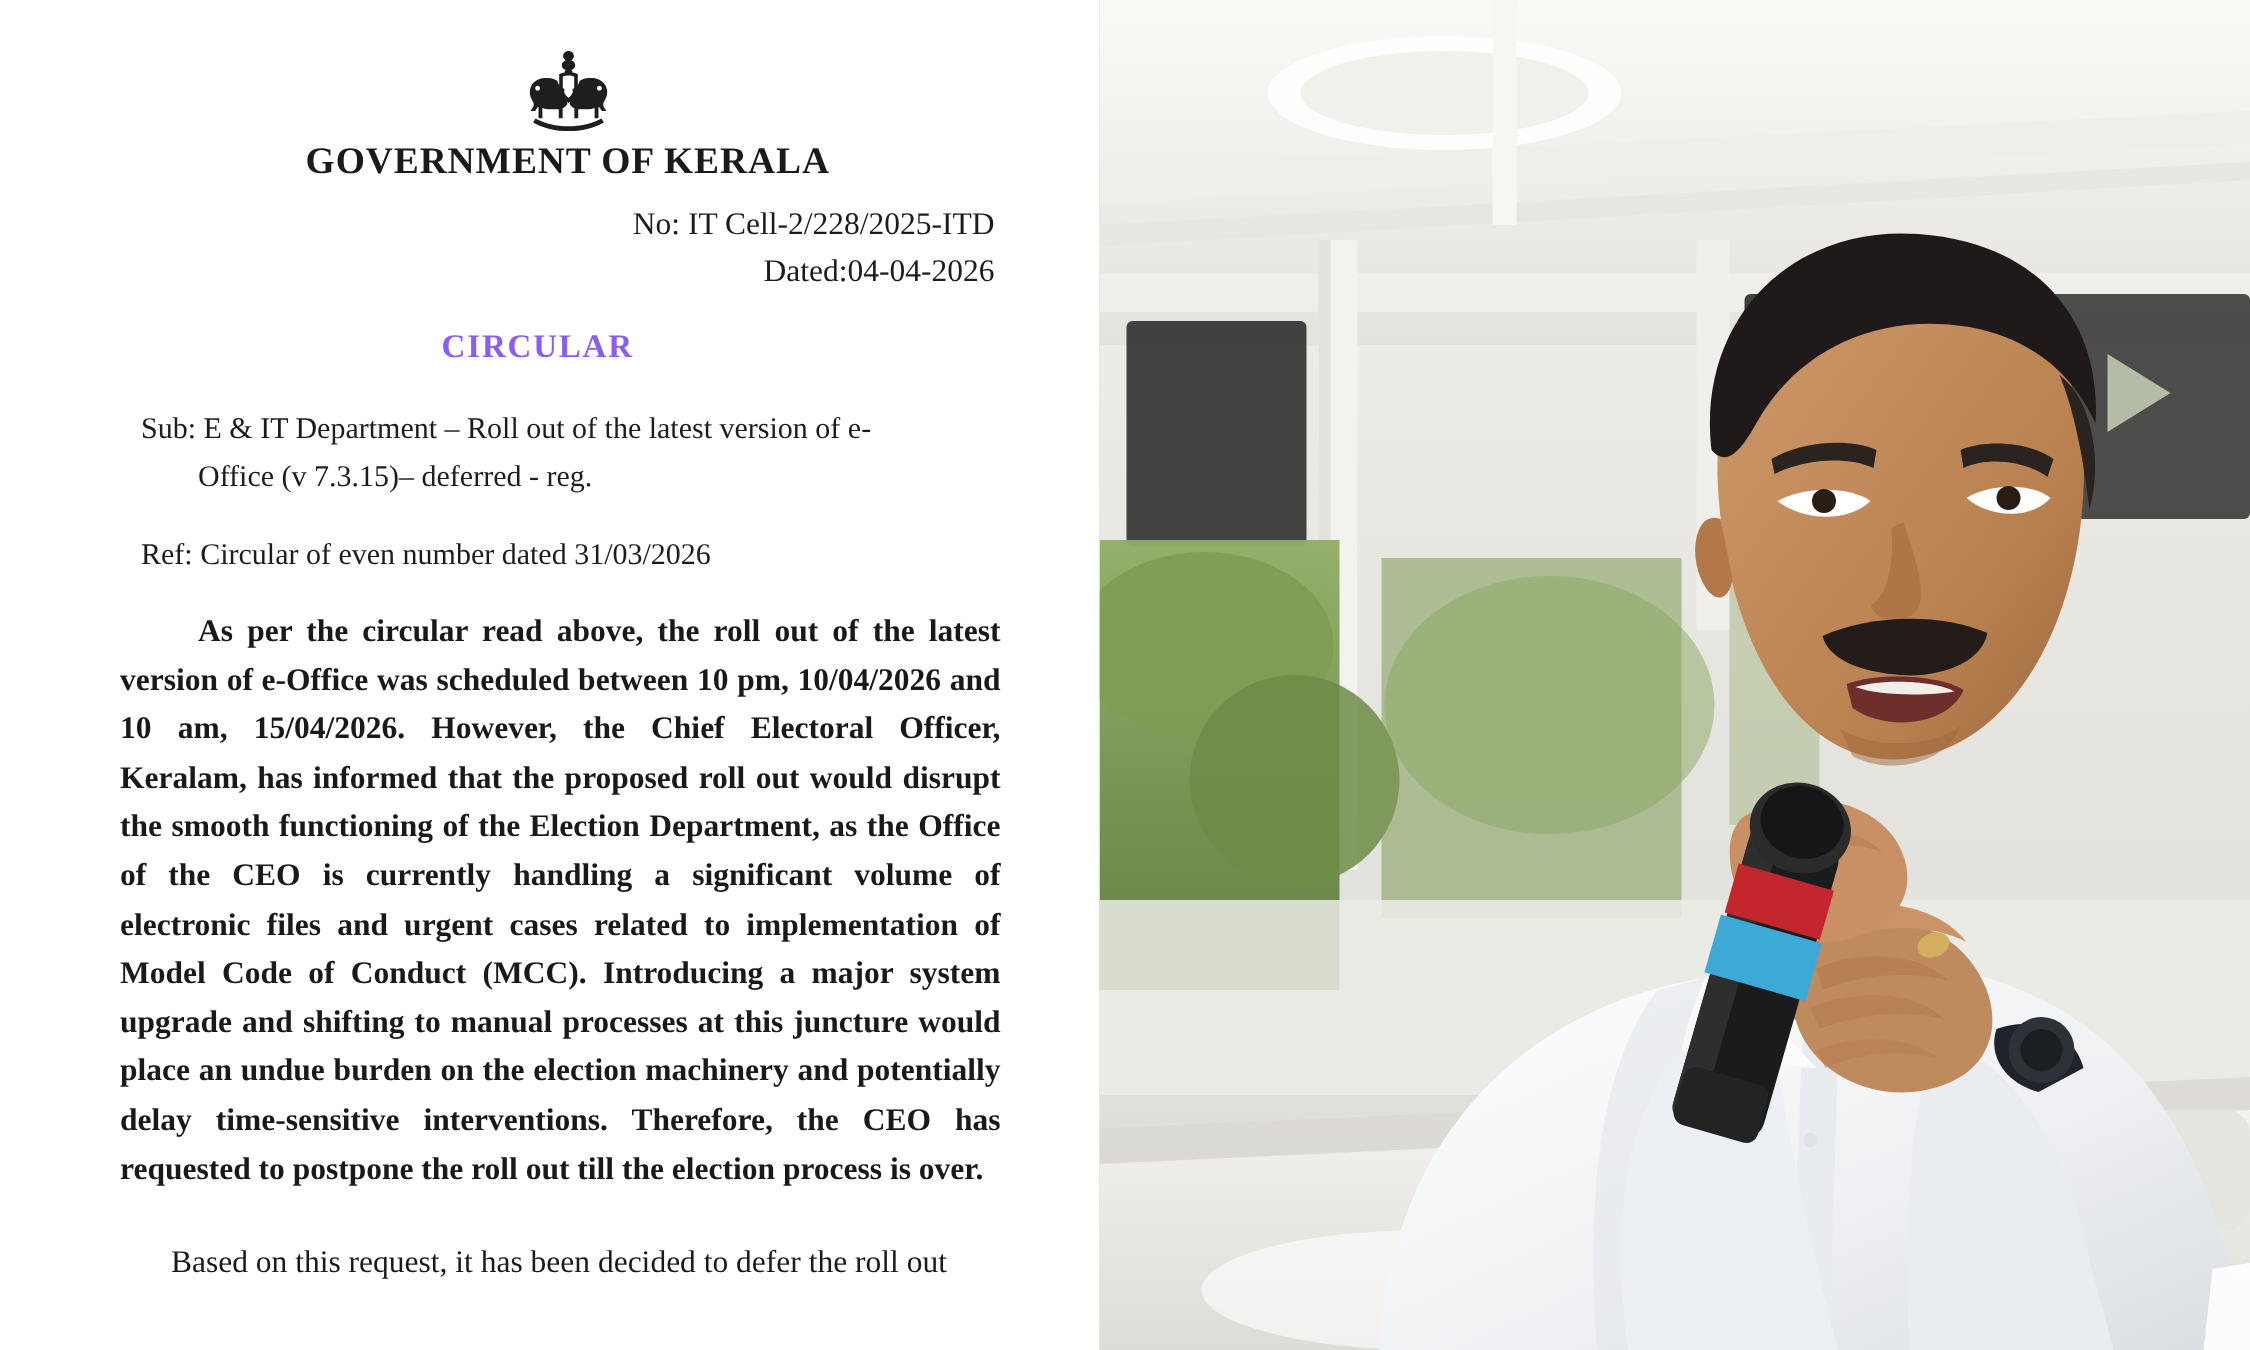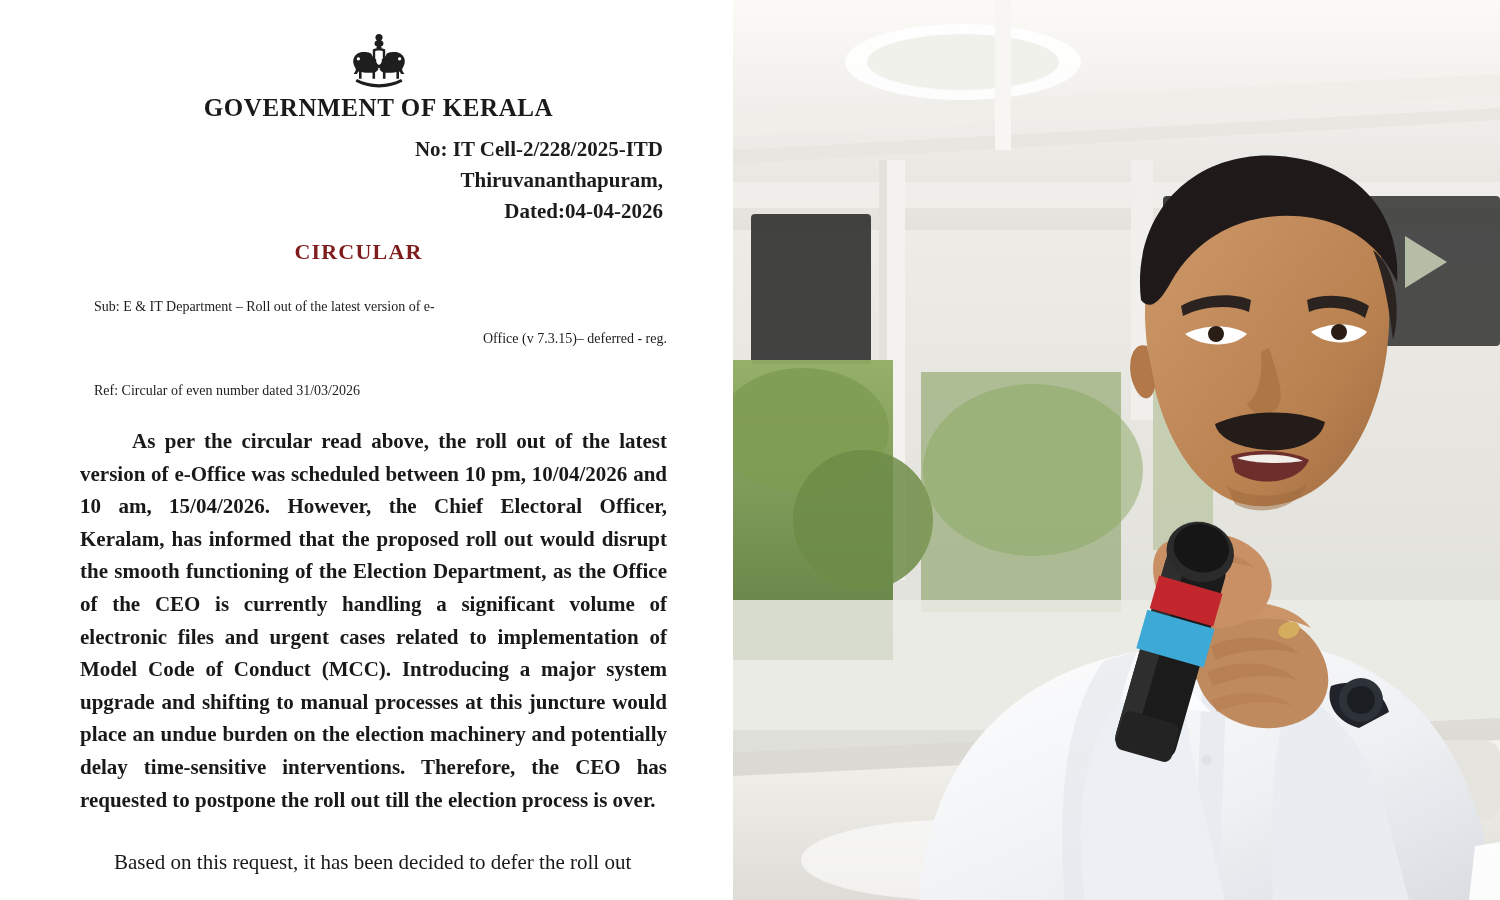"No: IT Cell-2/228/2025-ITD" .addr-block { font-weight: bold -> none }
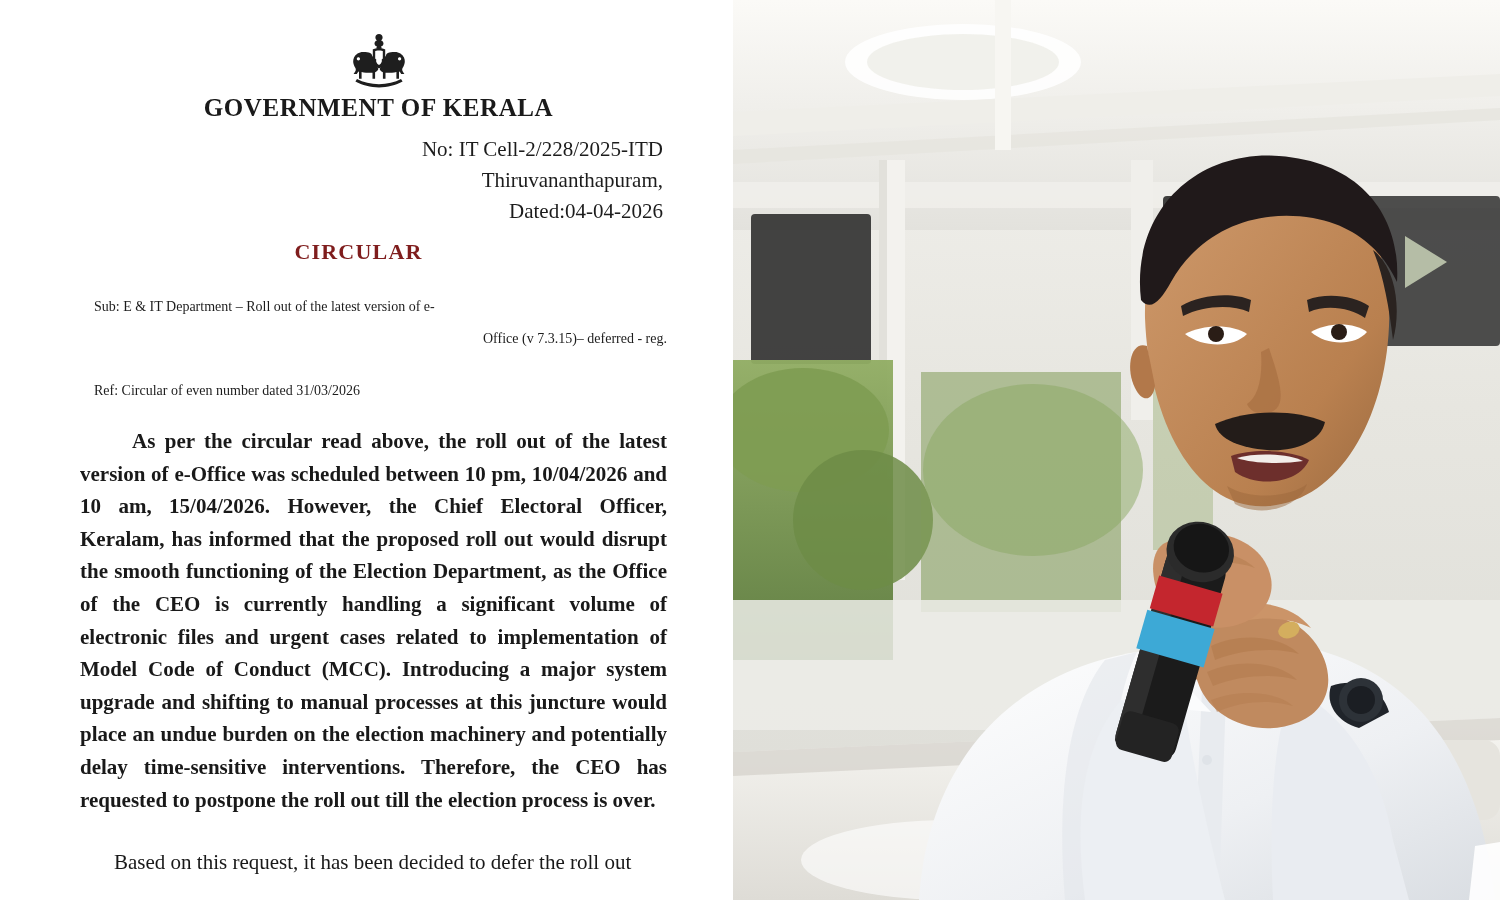"Thiruvananthapuram," div.addr-line { html: <div>Thiruvananthapuram,</div> -> none }
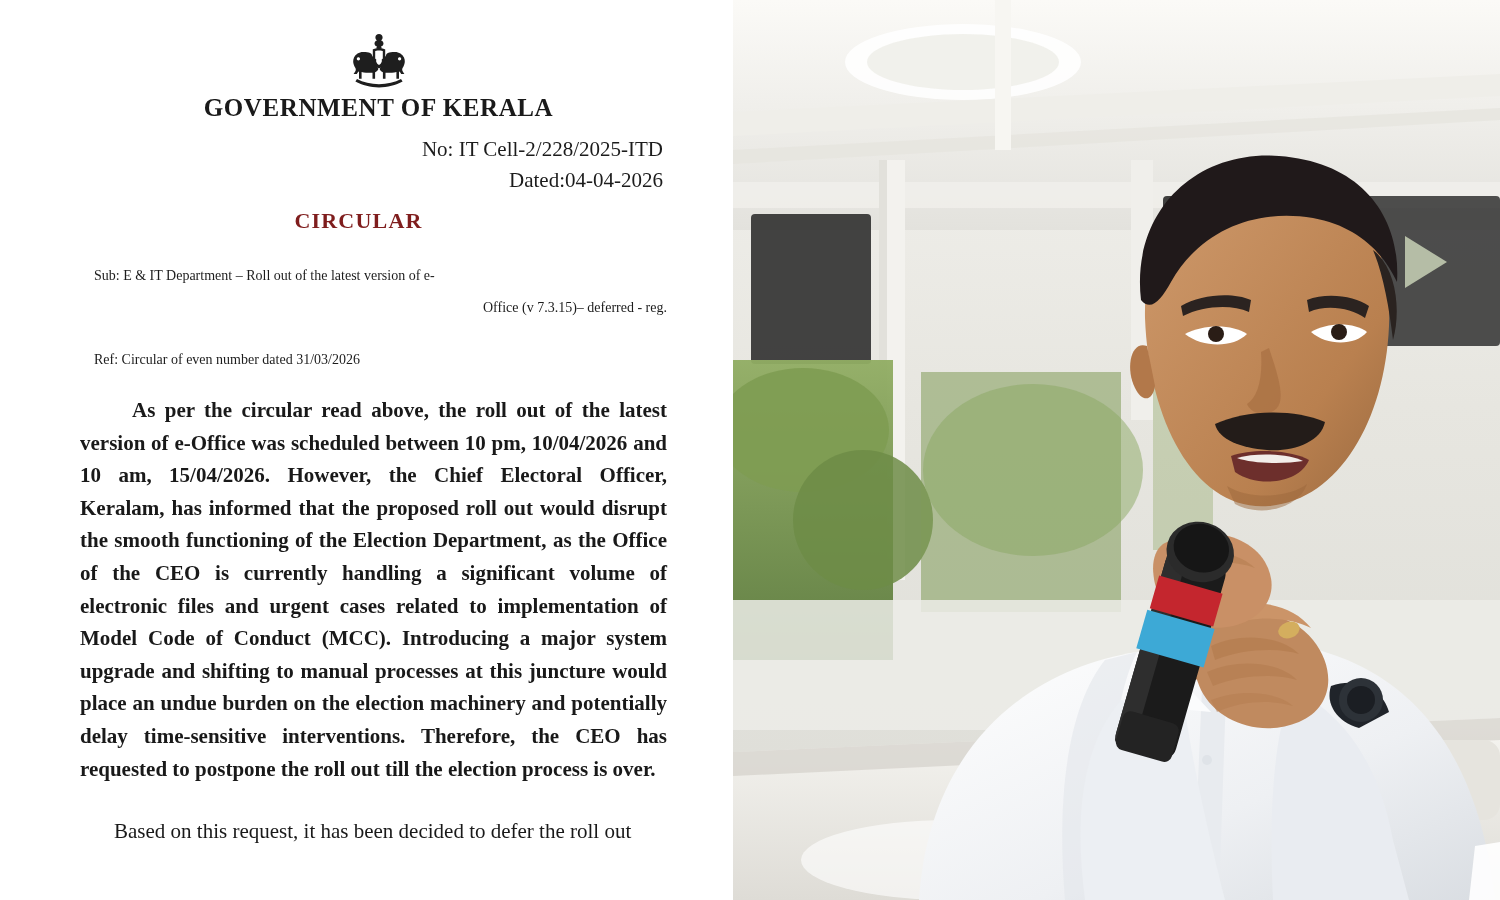"CIRCULAR" .circular-head { color: #7f1d1d -> #8b5cf6; margin-top: 12px -> 22px }
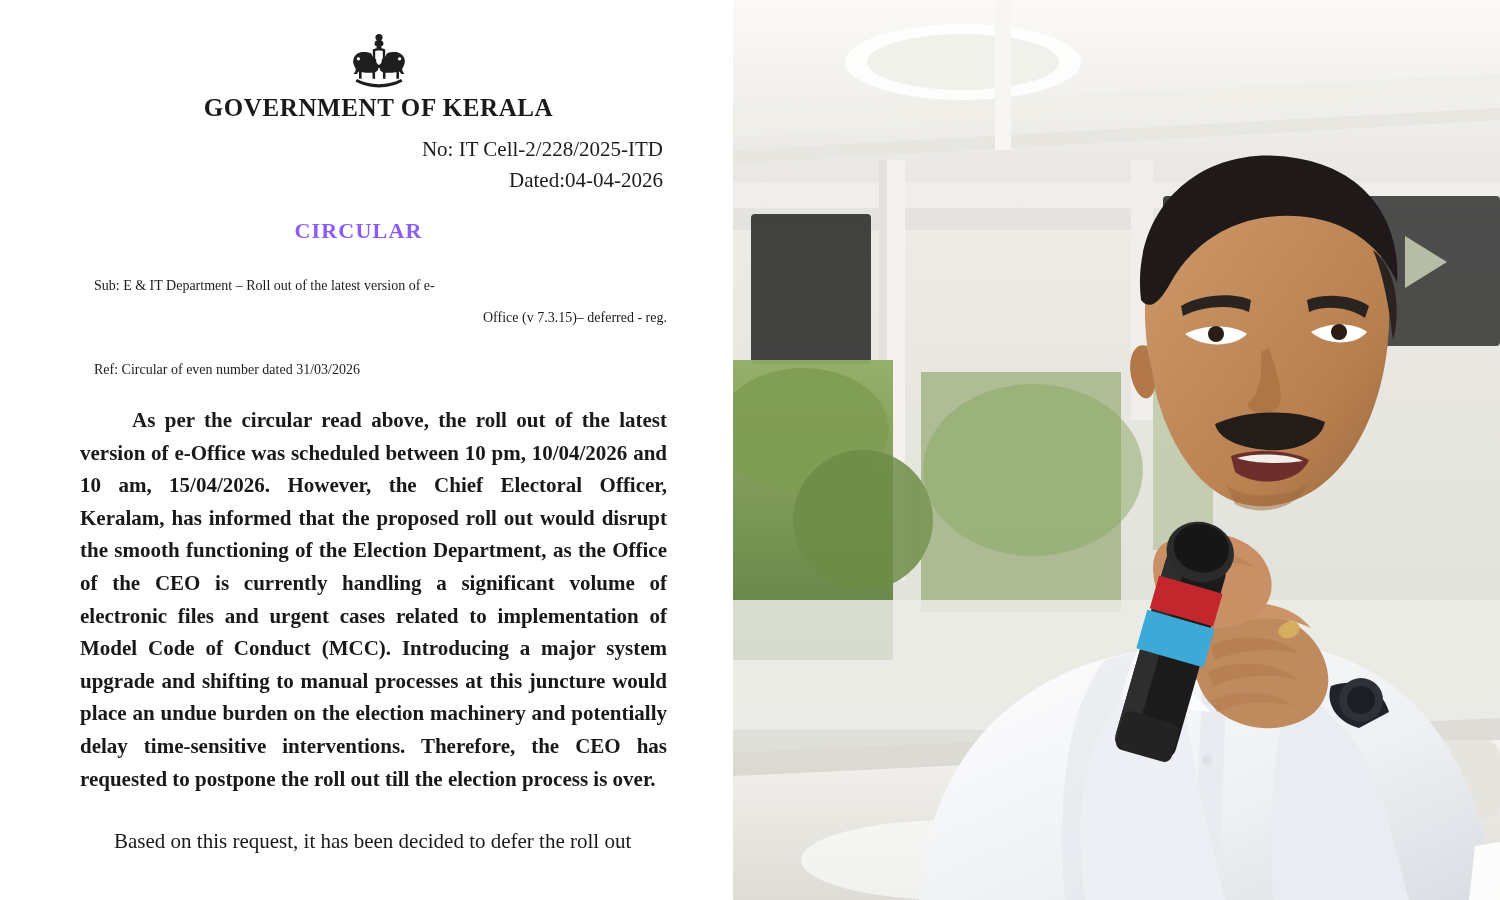"Sub: E & IT Department" .sub-block { font-size: 14px -> 20px }
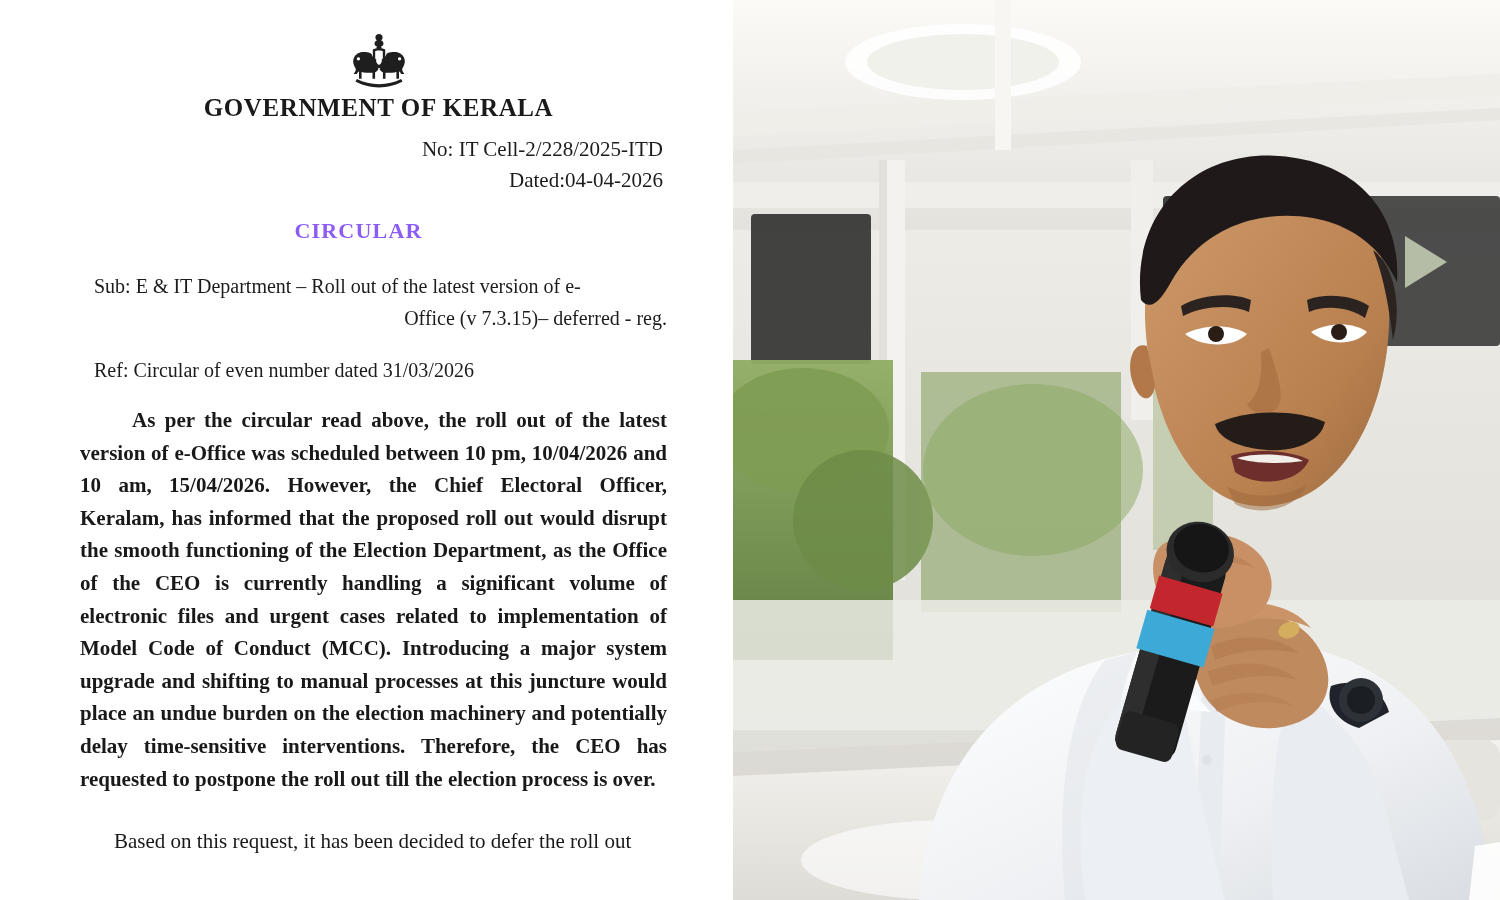"Office (v 7.3.15)– deferred -" .sub-cont { text-align: right -> none }
